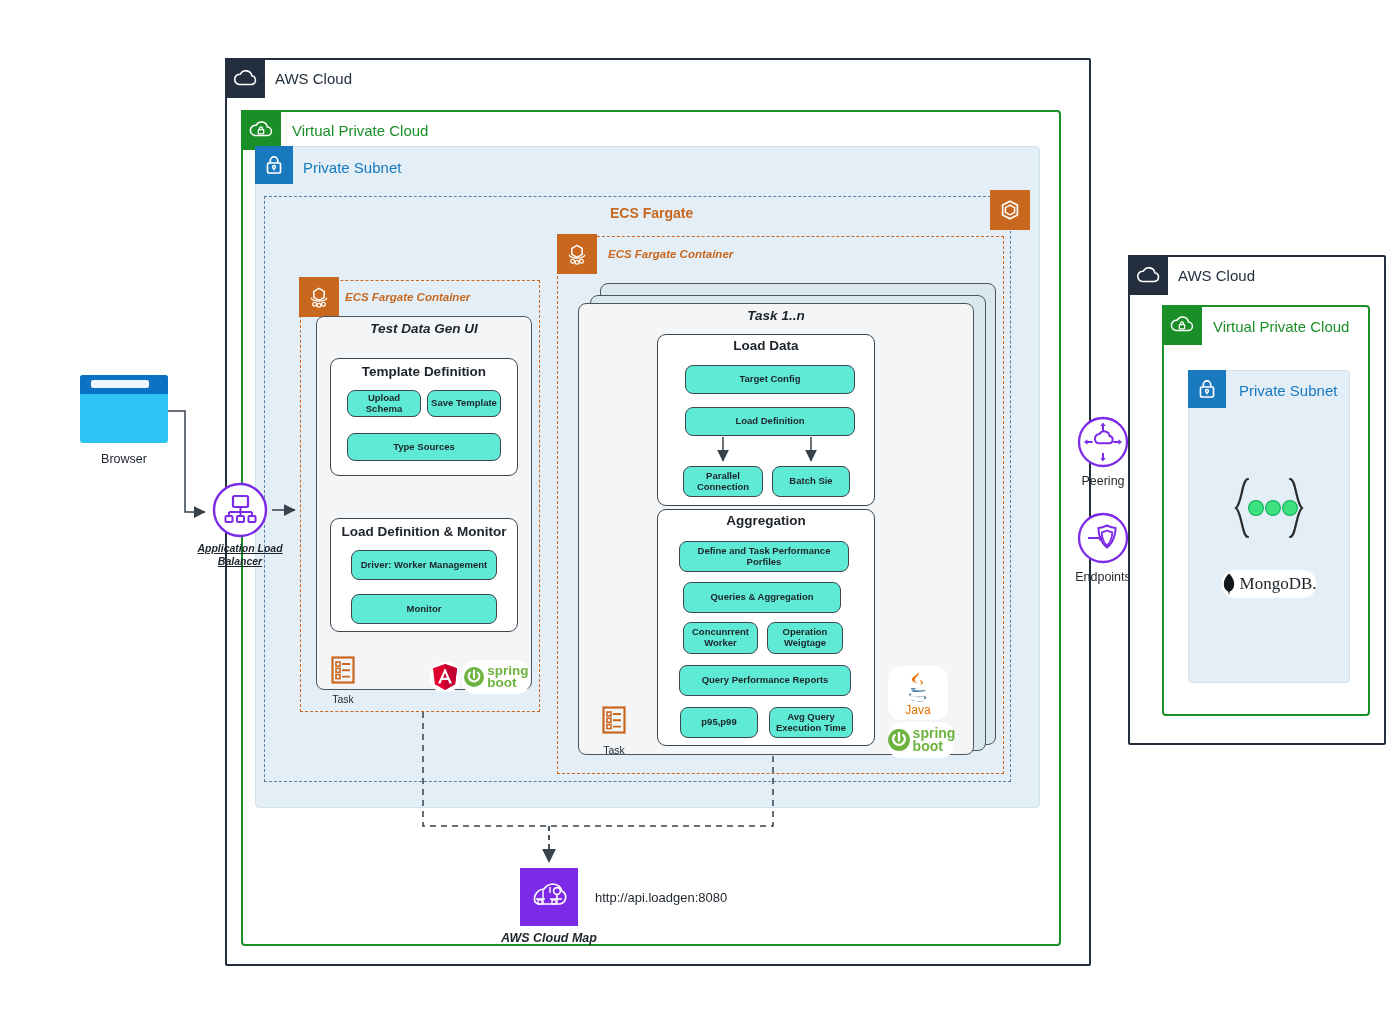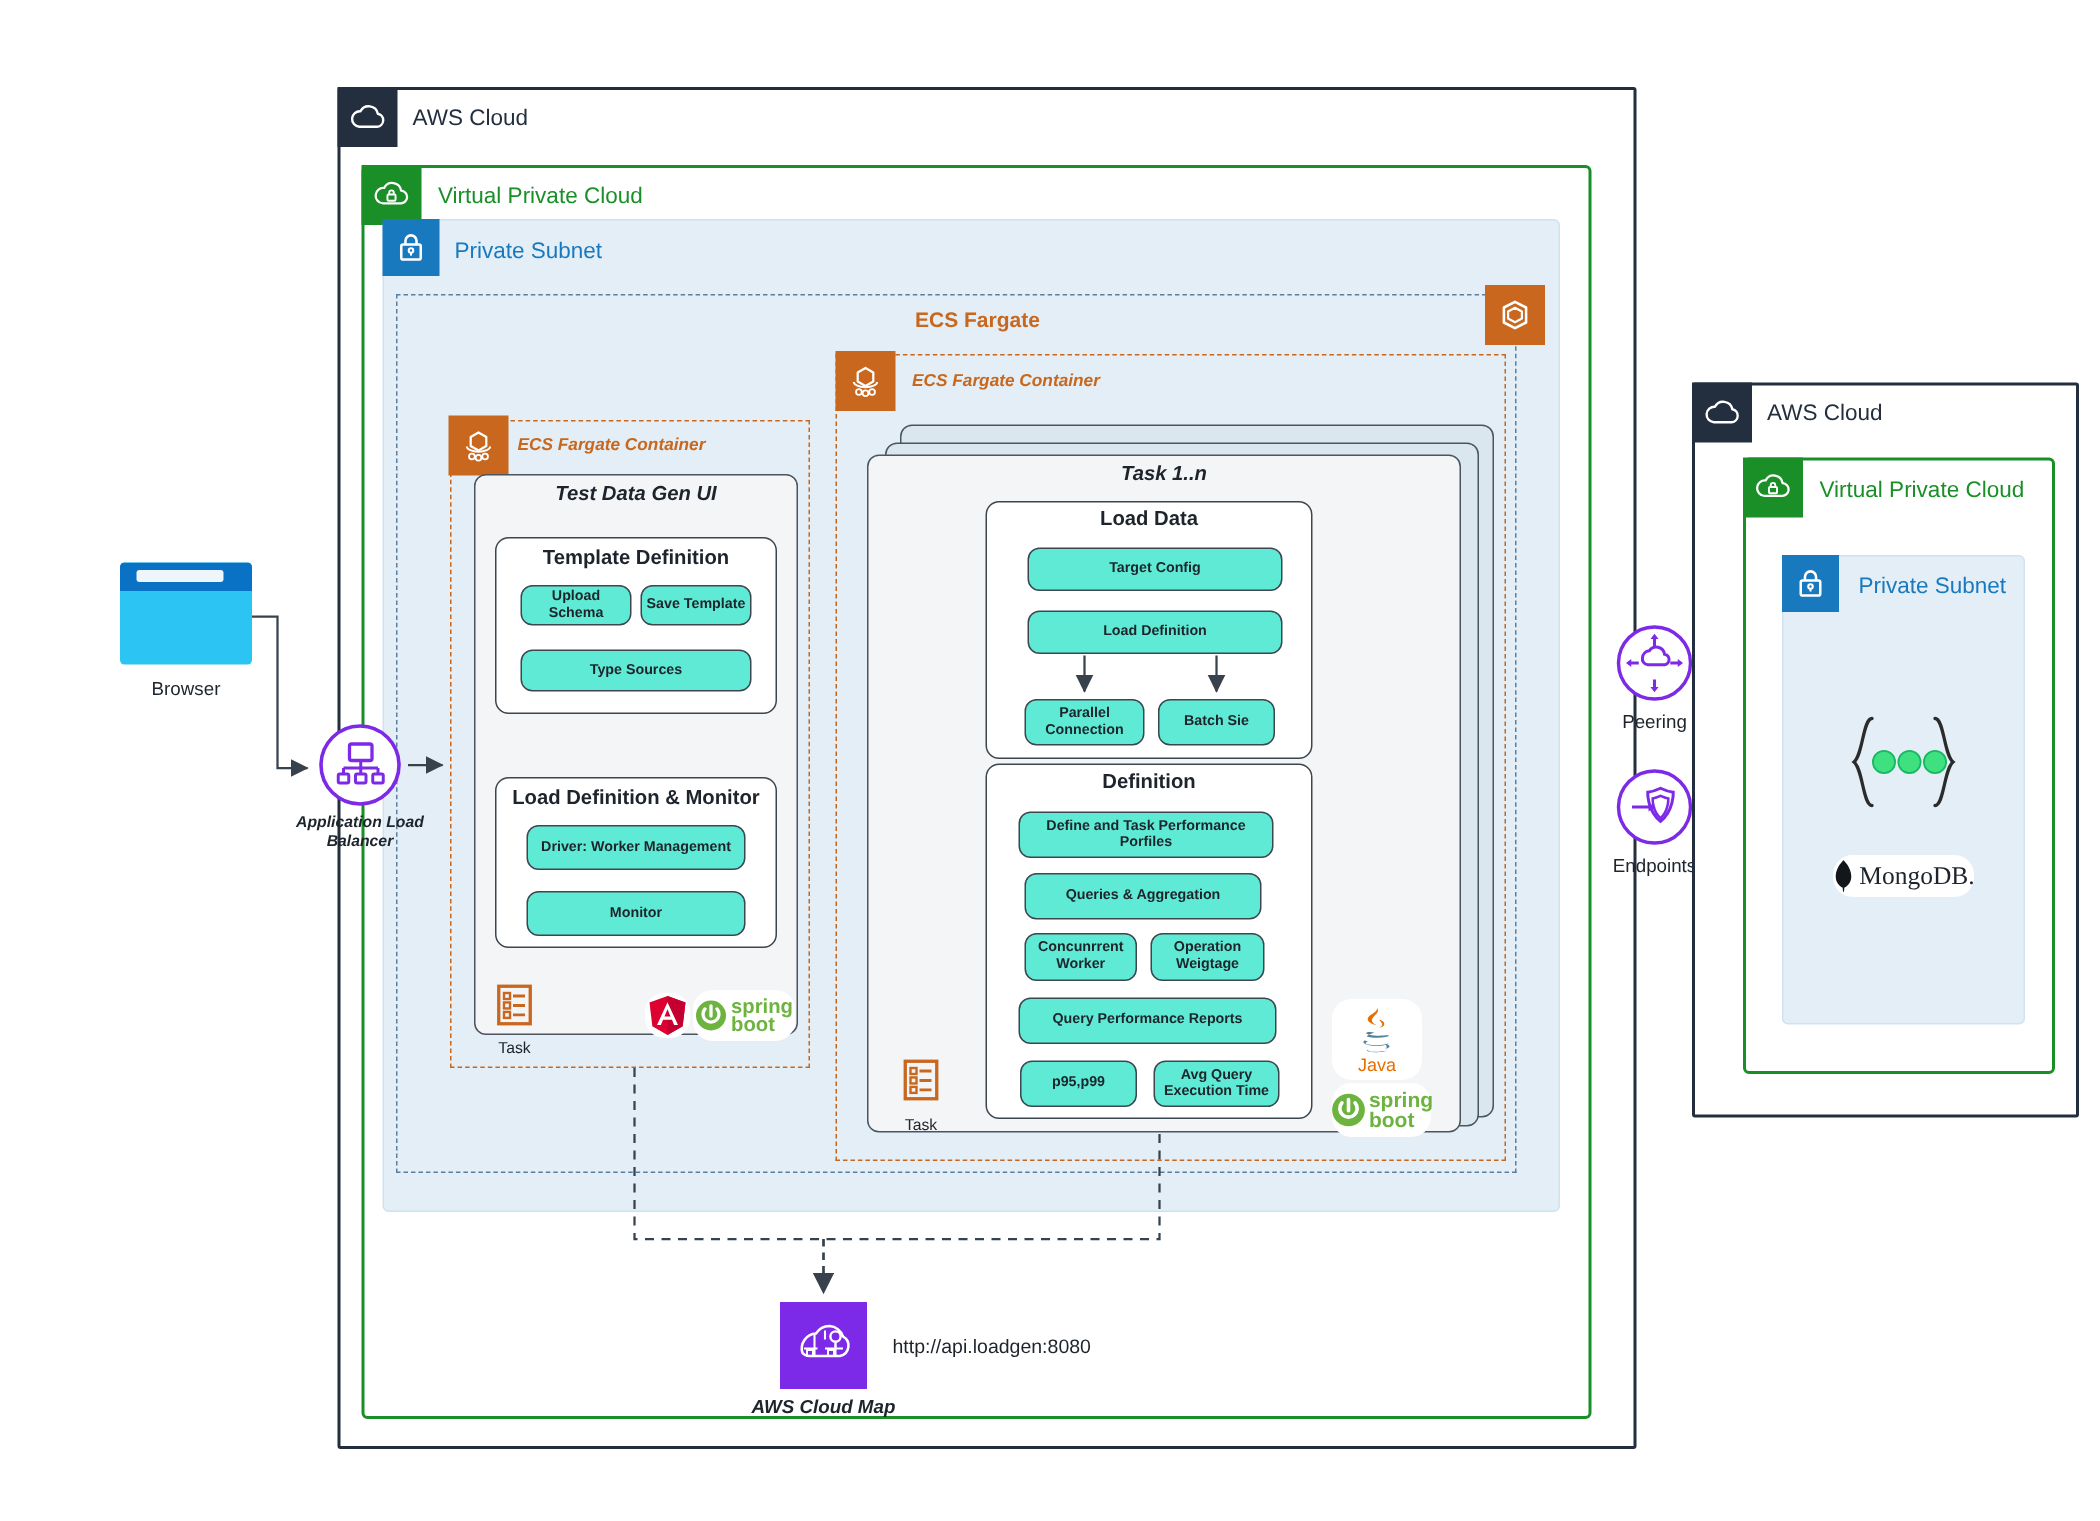"Definition" div.hdr { text: Definition -> Aggregation }
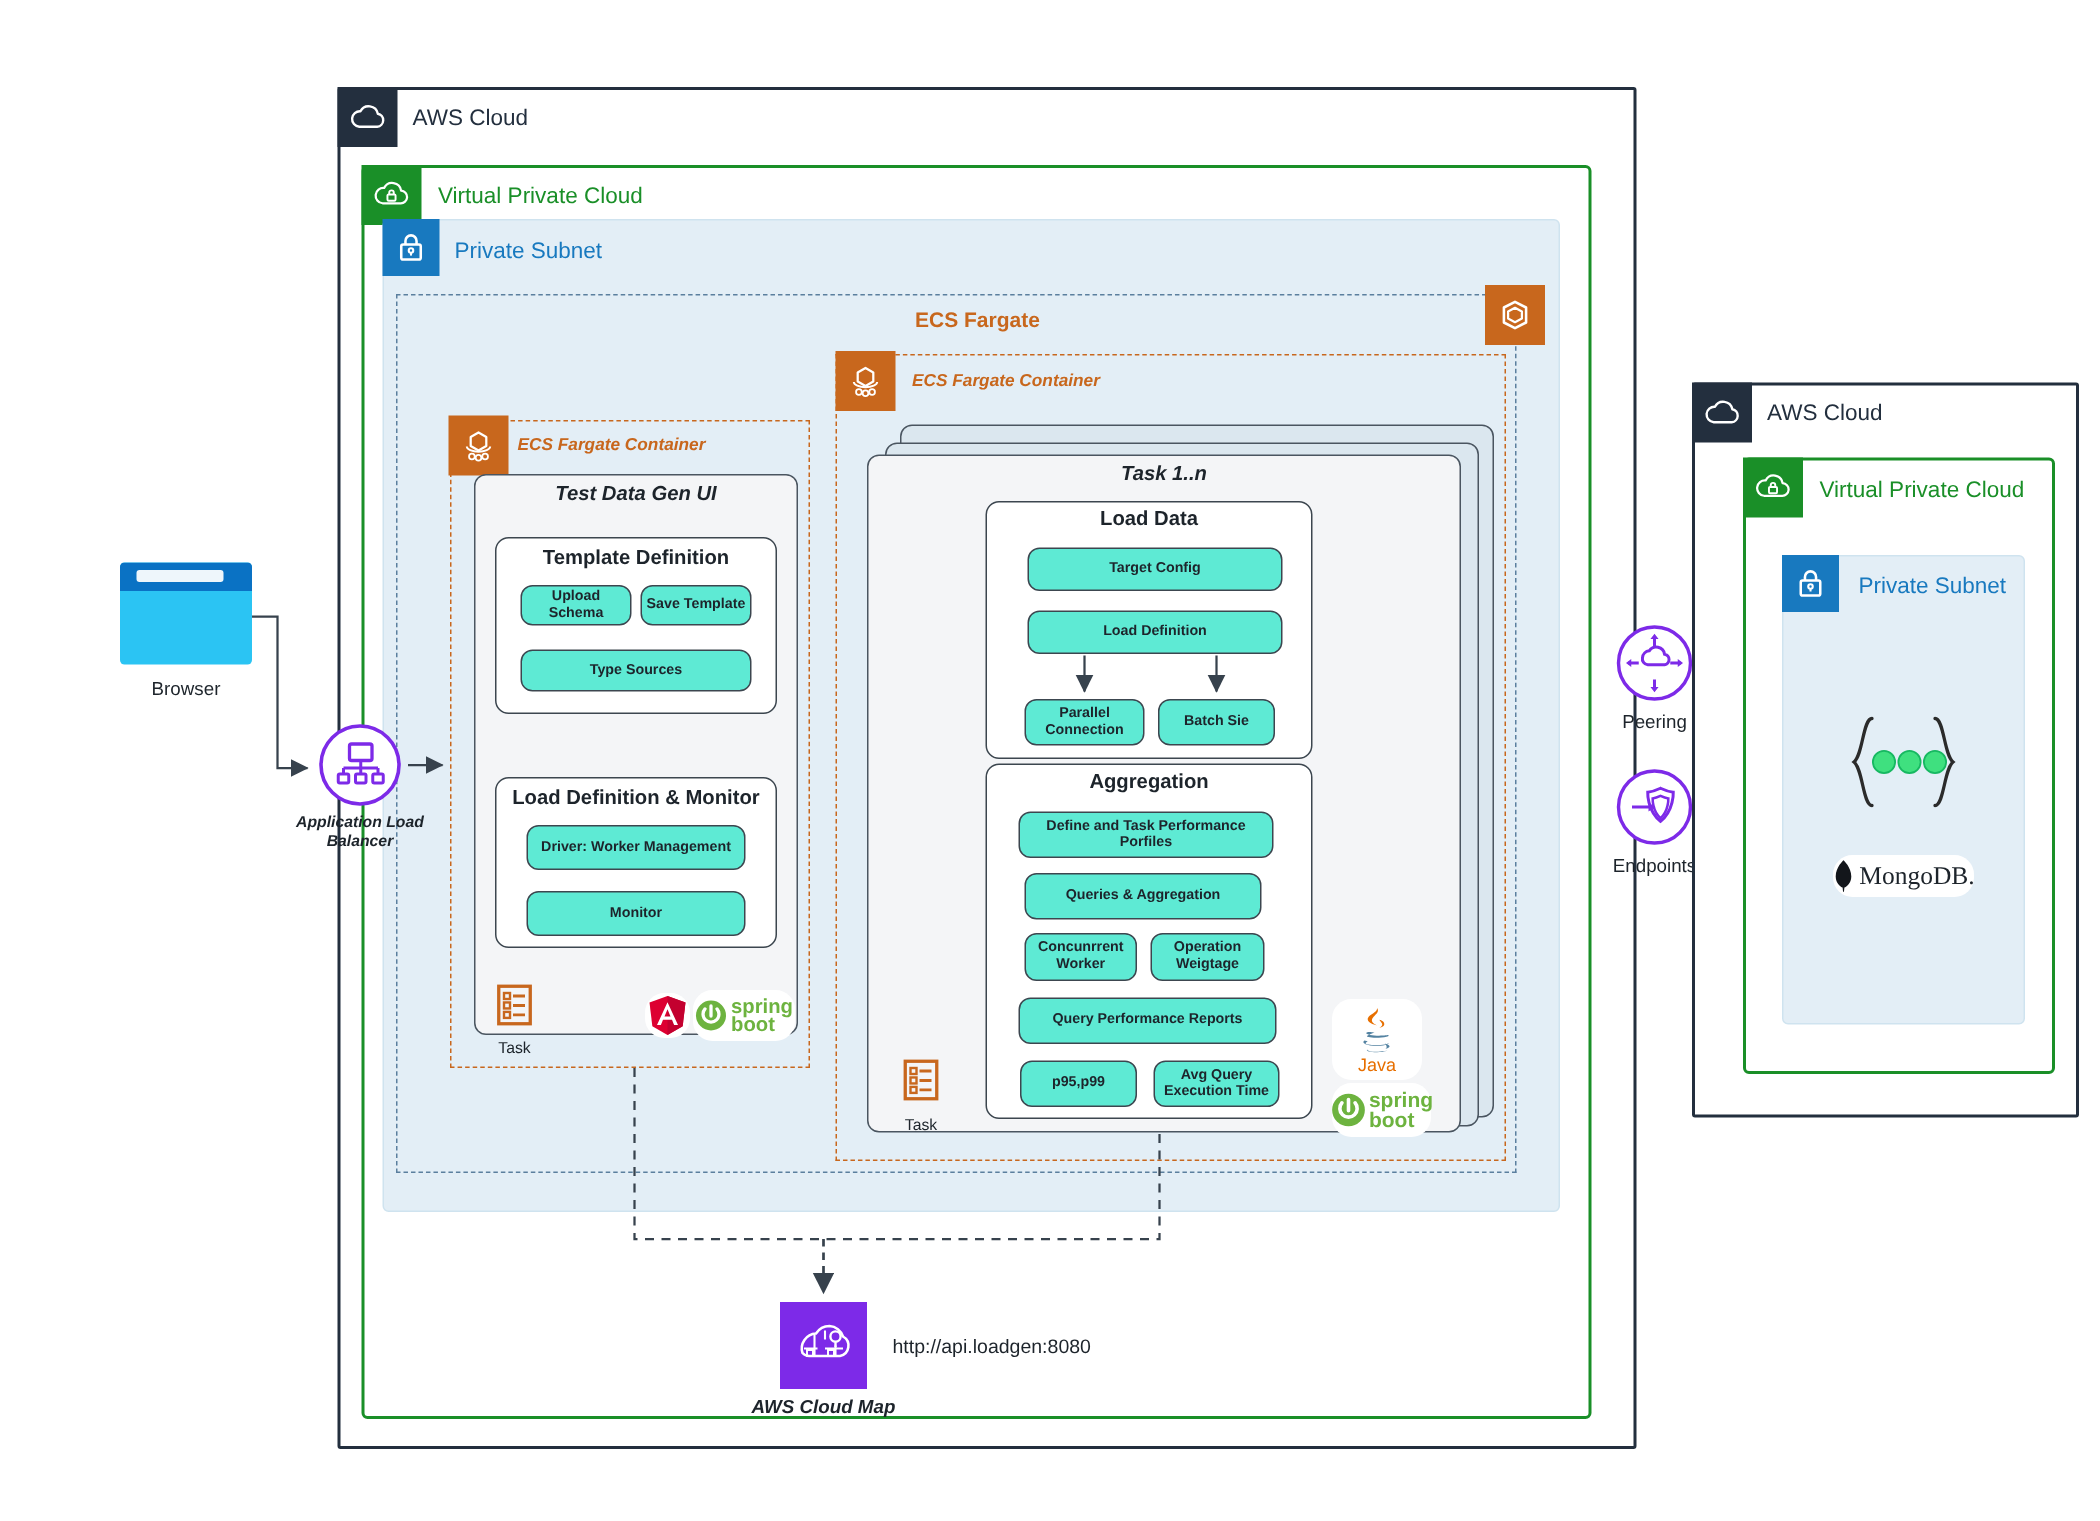"Application Load" .cap-i { text-decoration: none -> underline }
